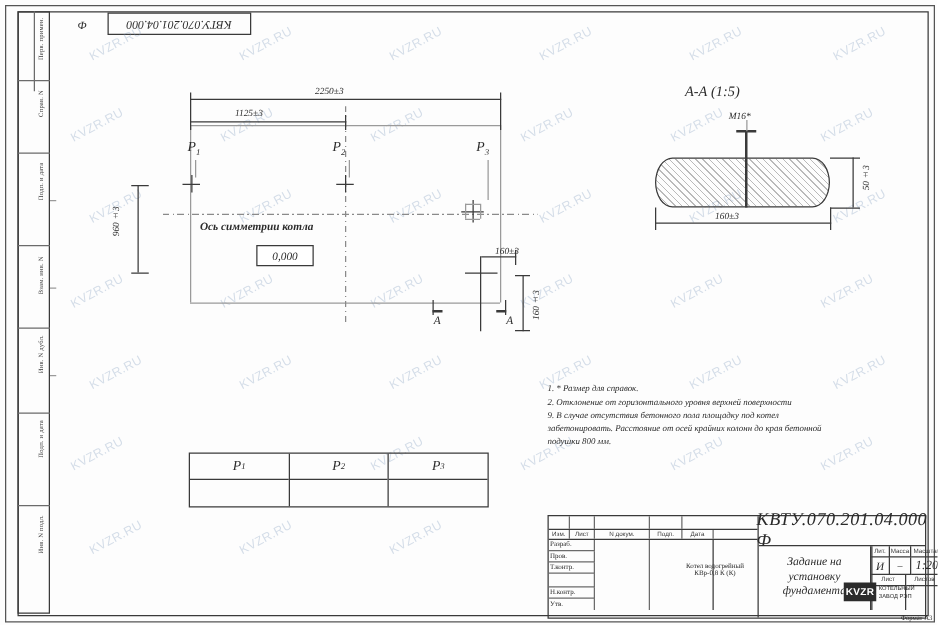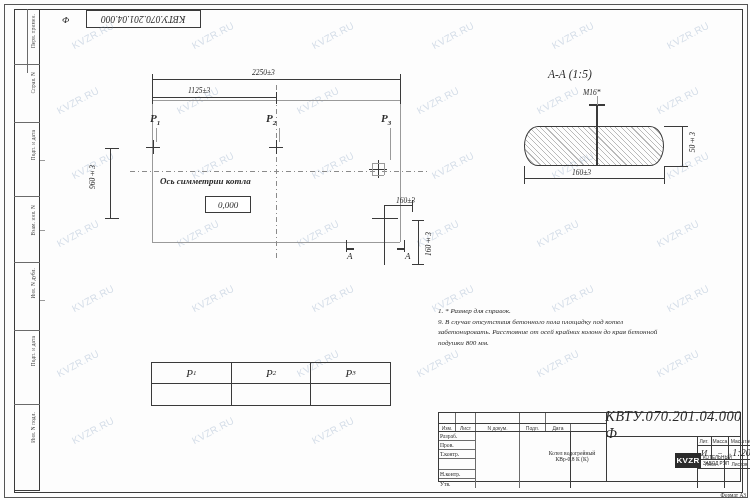"Р1" .lbl { font-weight: bold -> none }
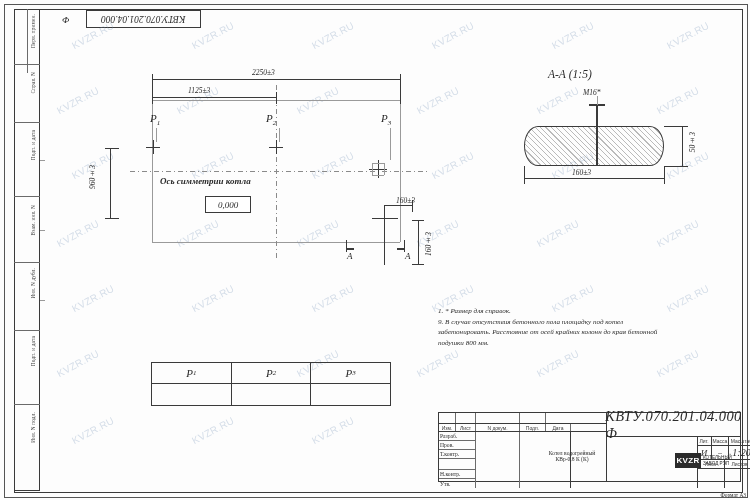"2. Отклонение от горизонтального уровня" div { html: none -> <div>2. Отклонение от горизонтального уровня верхней поверхности</div> }
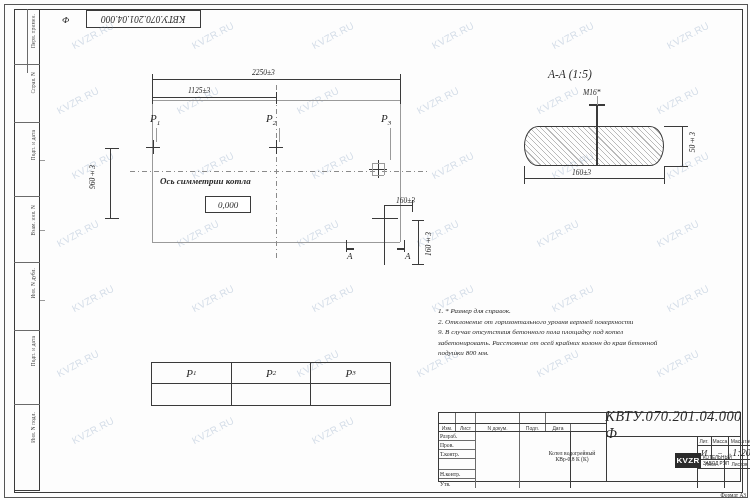"КВТУ.070.201.04.000 Ф" #title-block { height: 70px -> 83px }
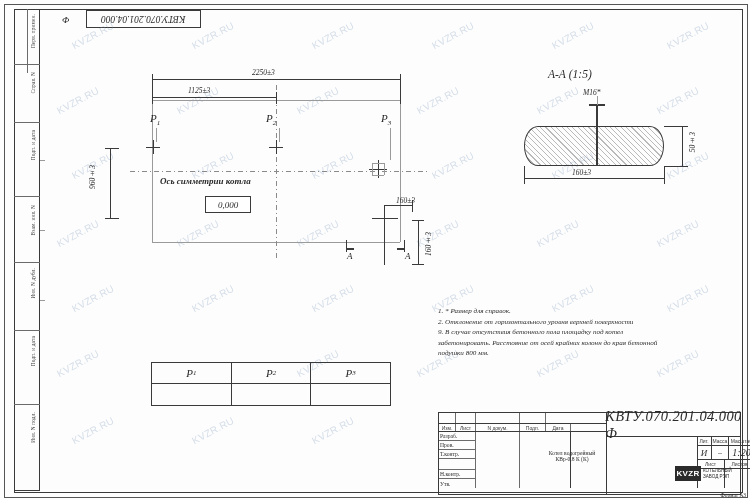"Задание на" div { html: none -> <div> <div> <span>Задание на</span> <span>установку</span> <span>фундамента</span> </div> </div> }
